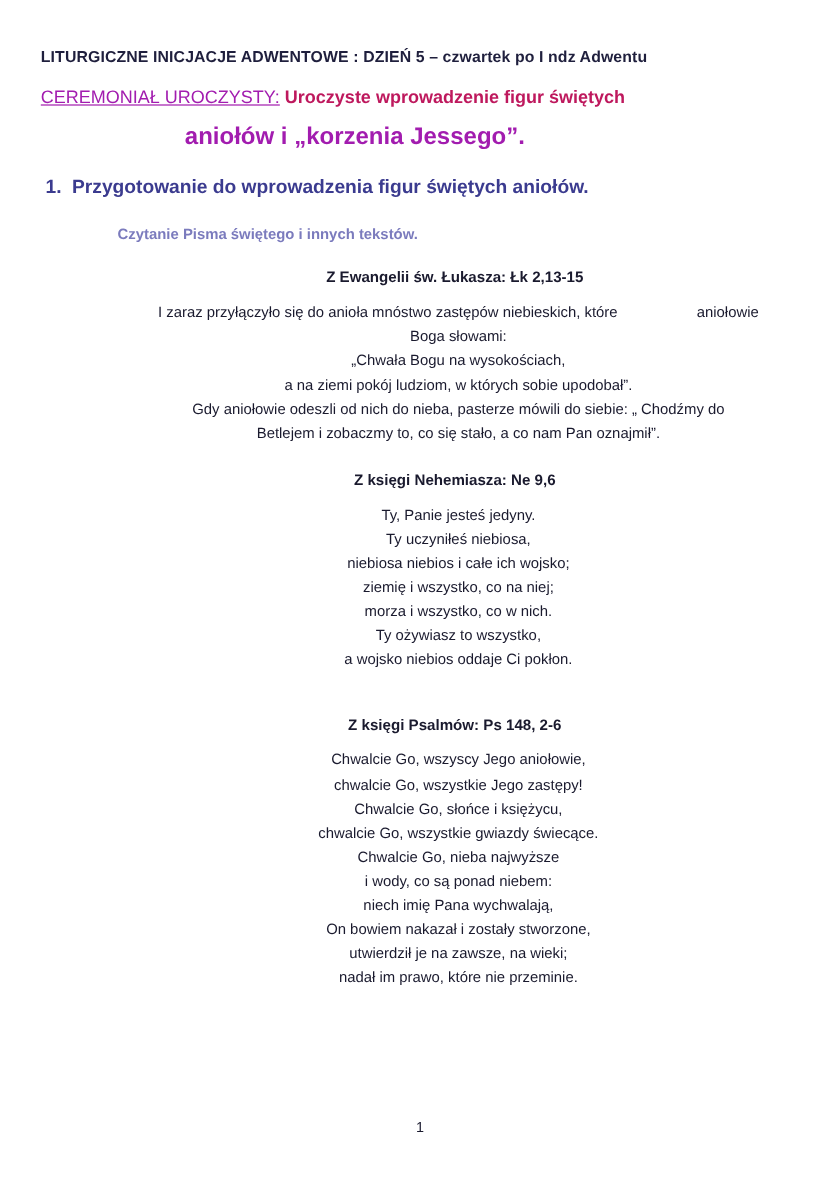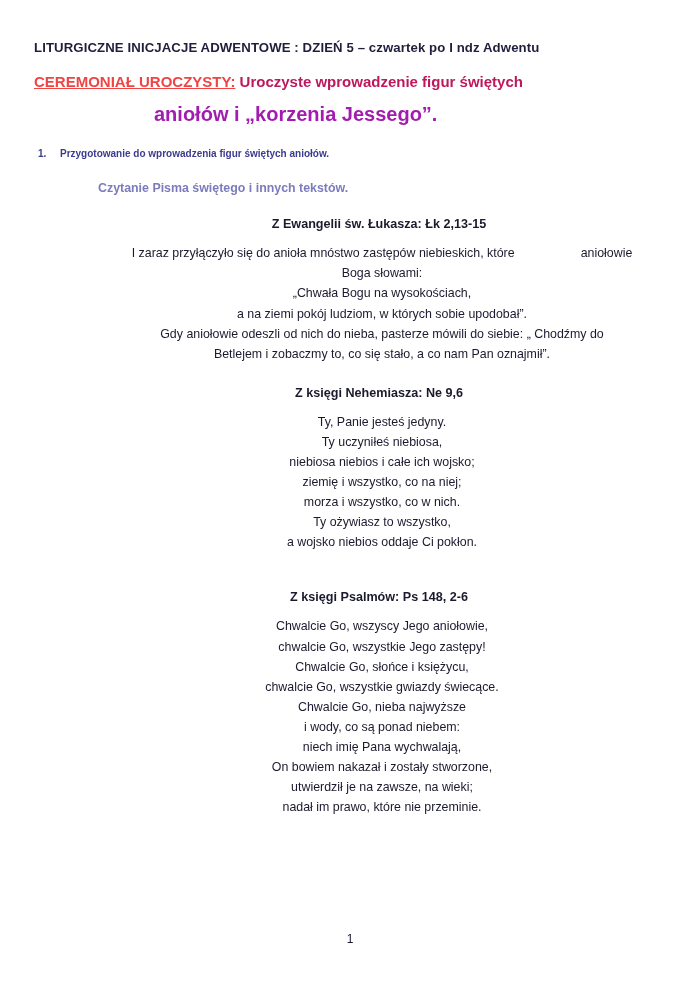"CEREMONIAŁ UROCZYSTY:" .ceremonial-label { color: #ef4444 -> #a21caf; font-weight: bold -> normal }
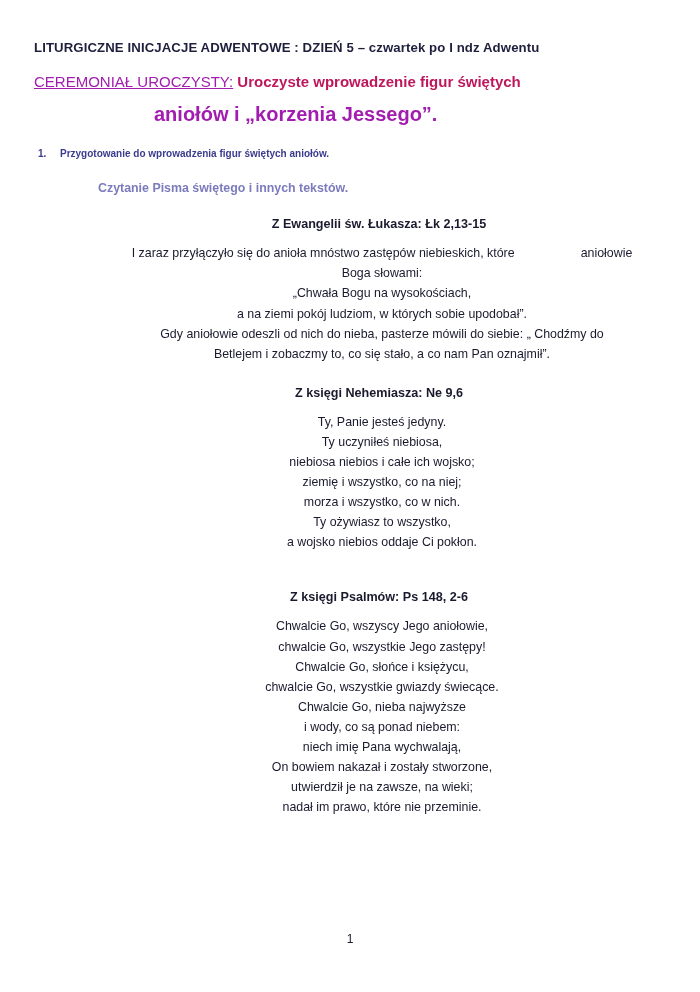"1. Przygotowanie do wprowadzenia figur" .numbered { font-size: 10px -> 16px }
